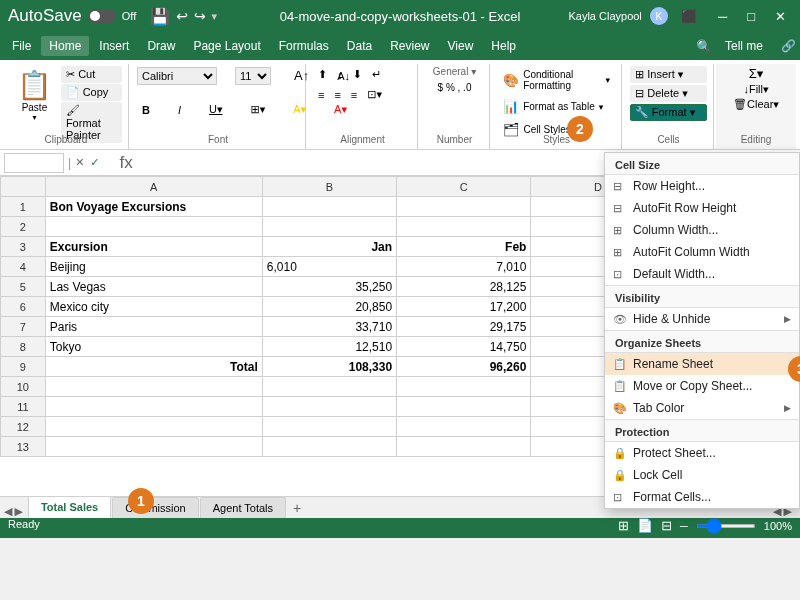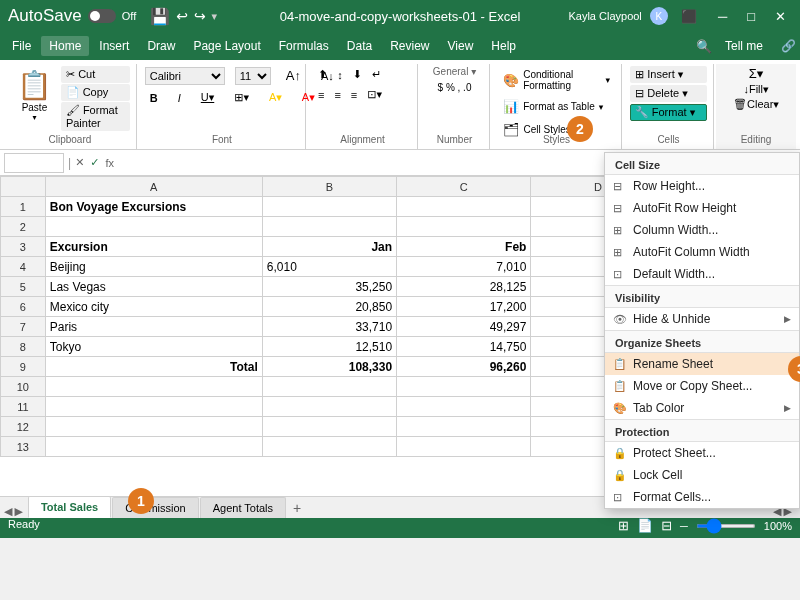"Calibri" .font-row { gap: 10px -> 18px; margin-bottom: 2px -> 14px }
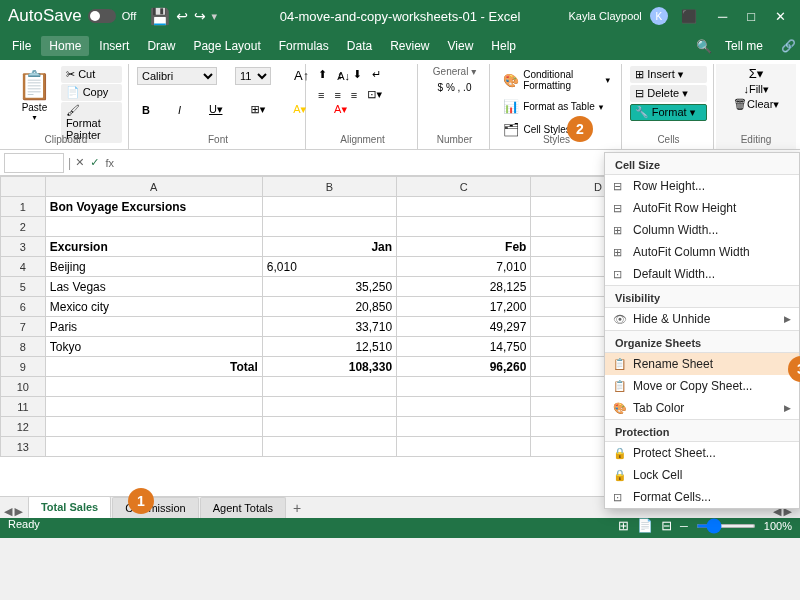"🔧 Format ▾" button.ribbon-btn-small { background: #14b8a6 -> #0f766e }
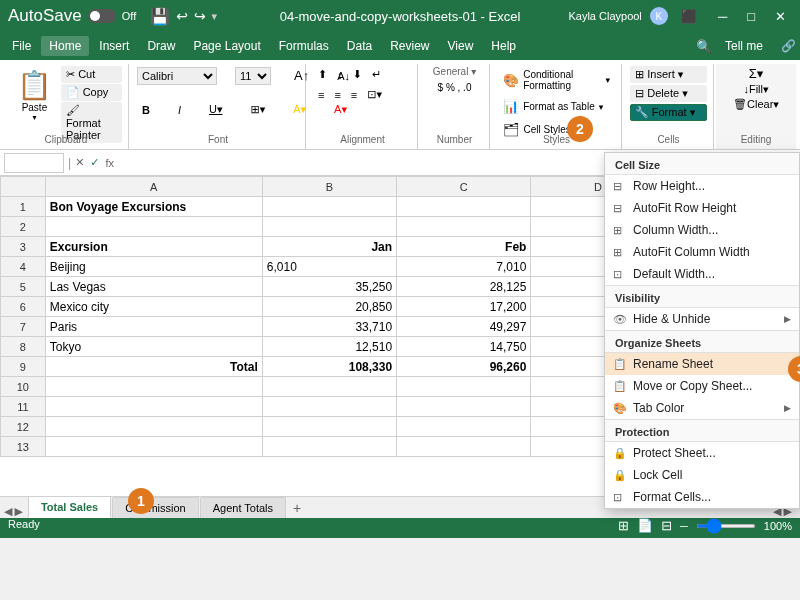"fx" span { font-size: 11px -> 17px; margin-left: 2px -> 16px }
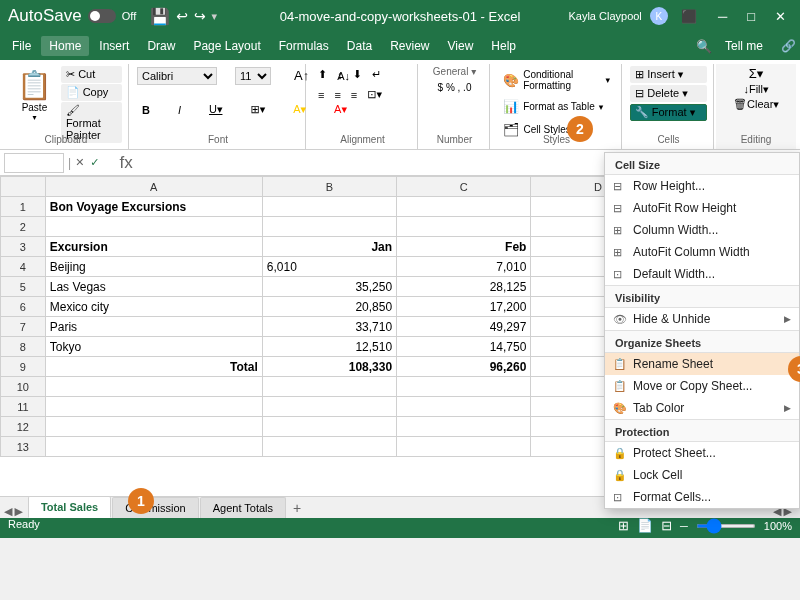"49,297" td { text: 49,297 -> 29,175 }
